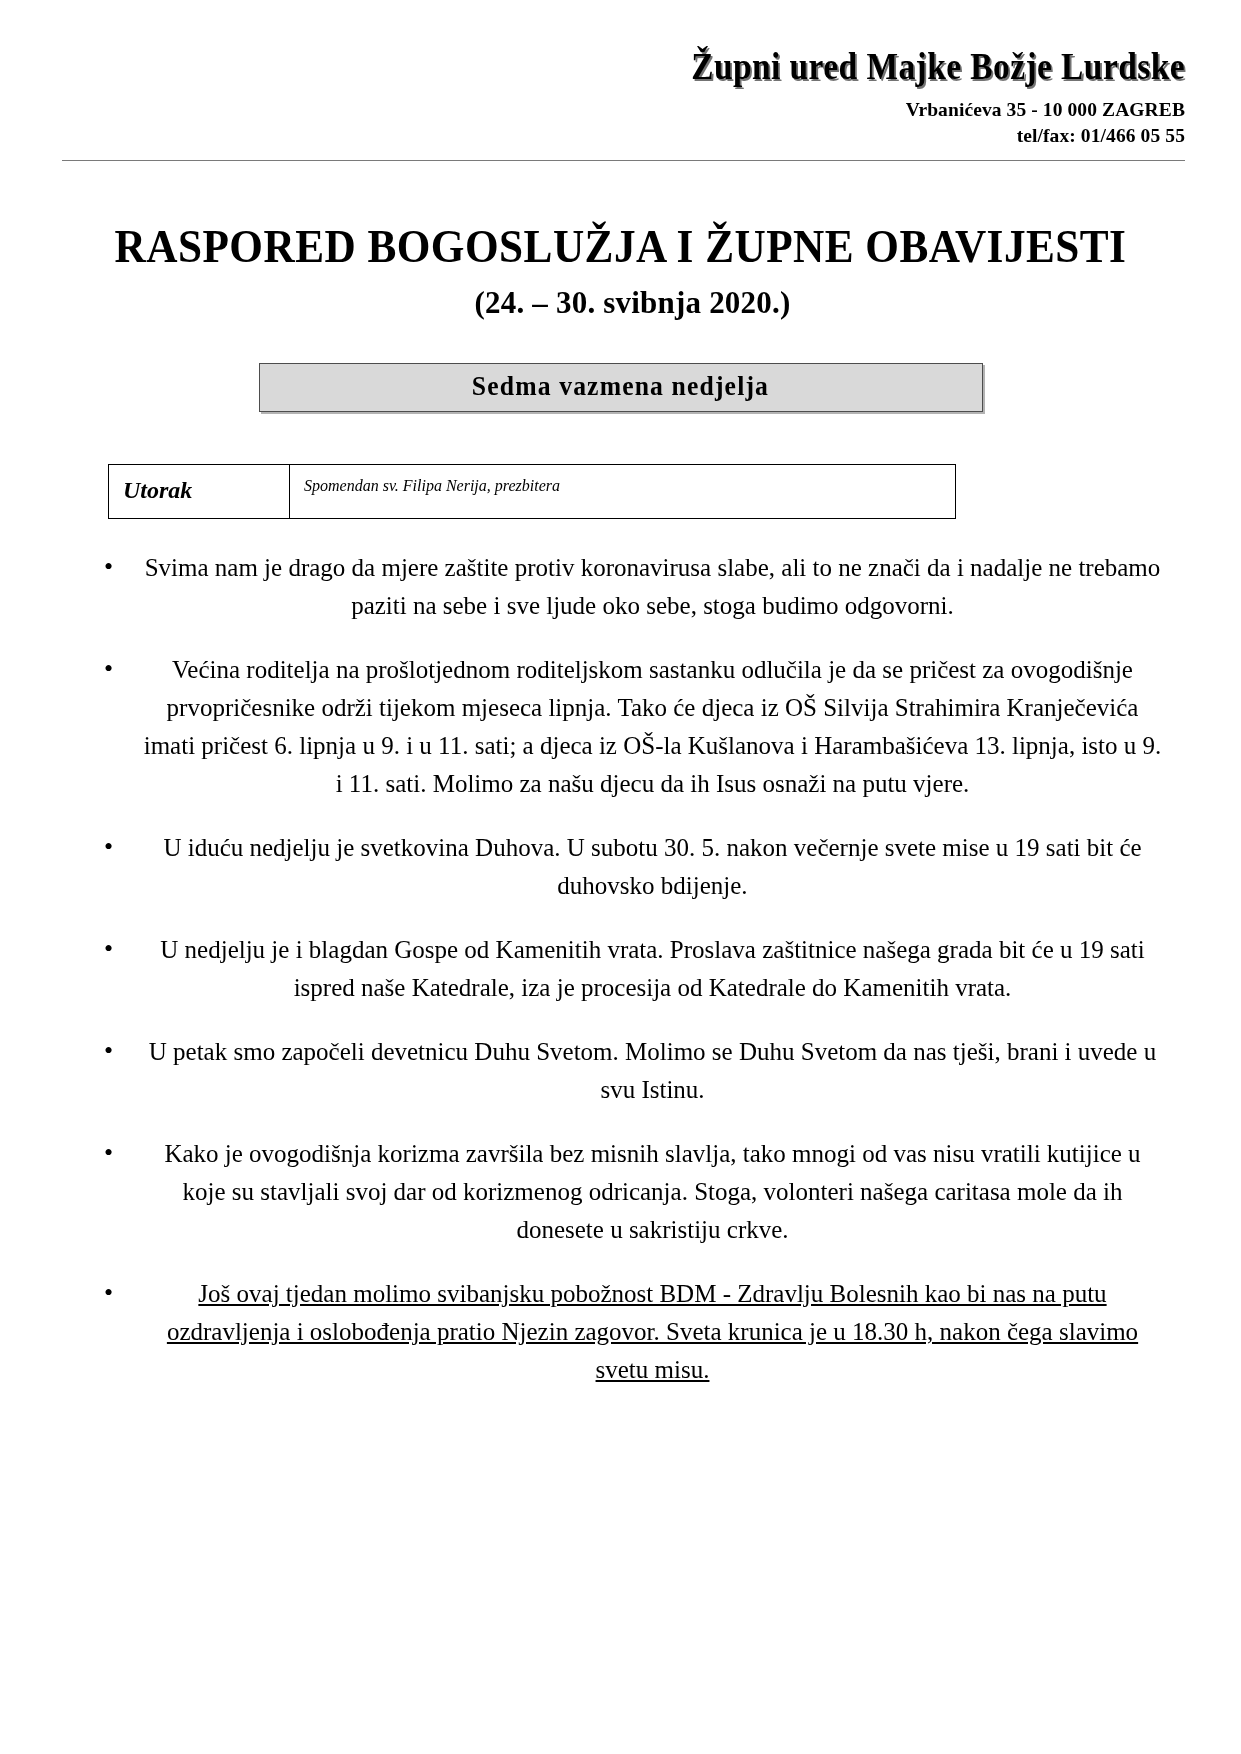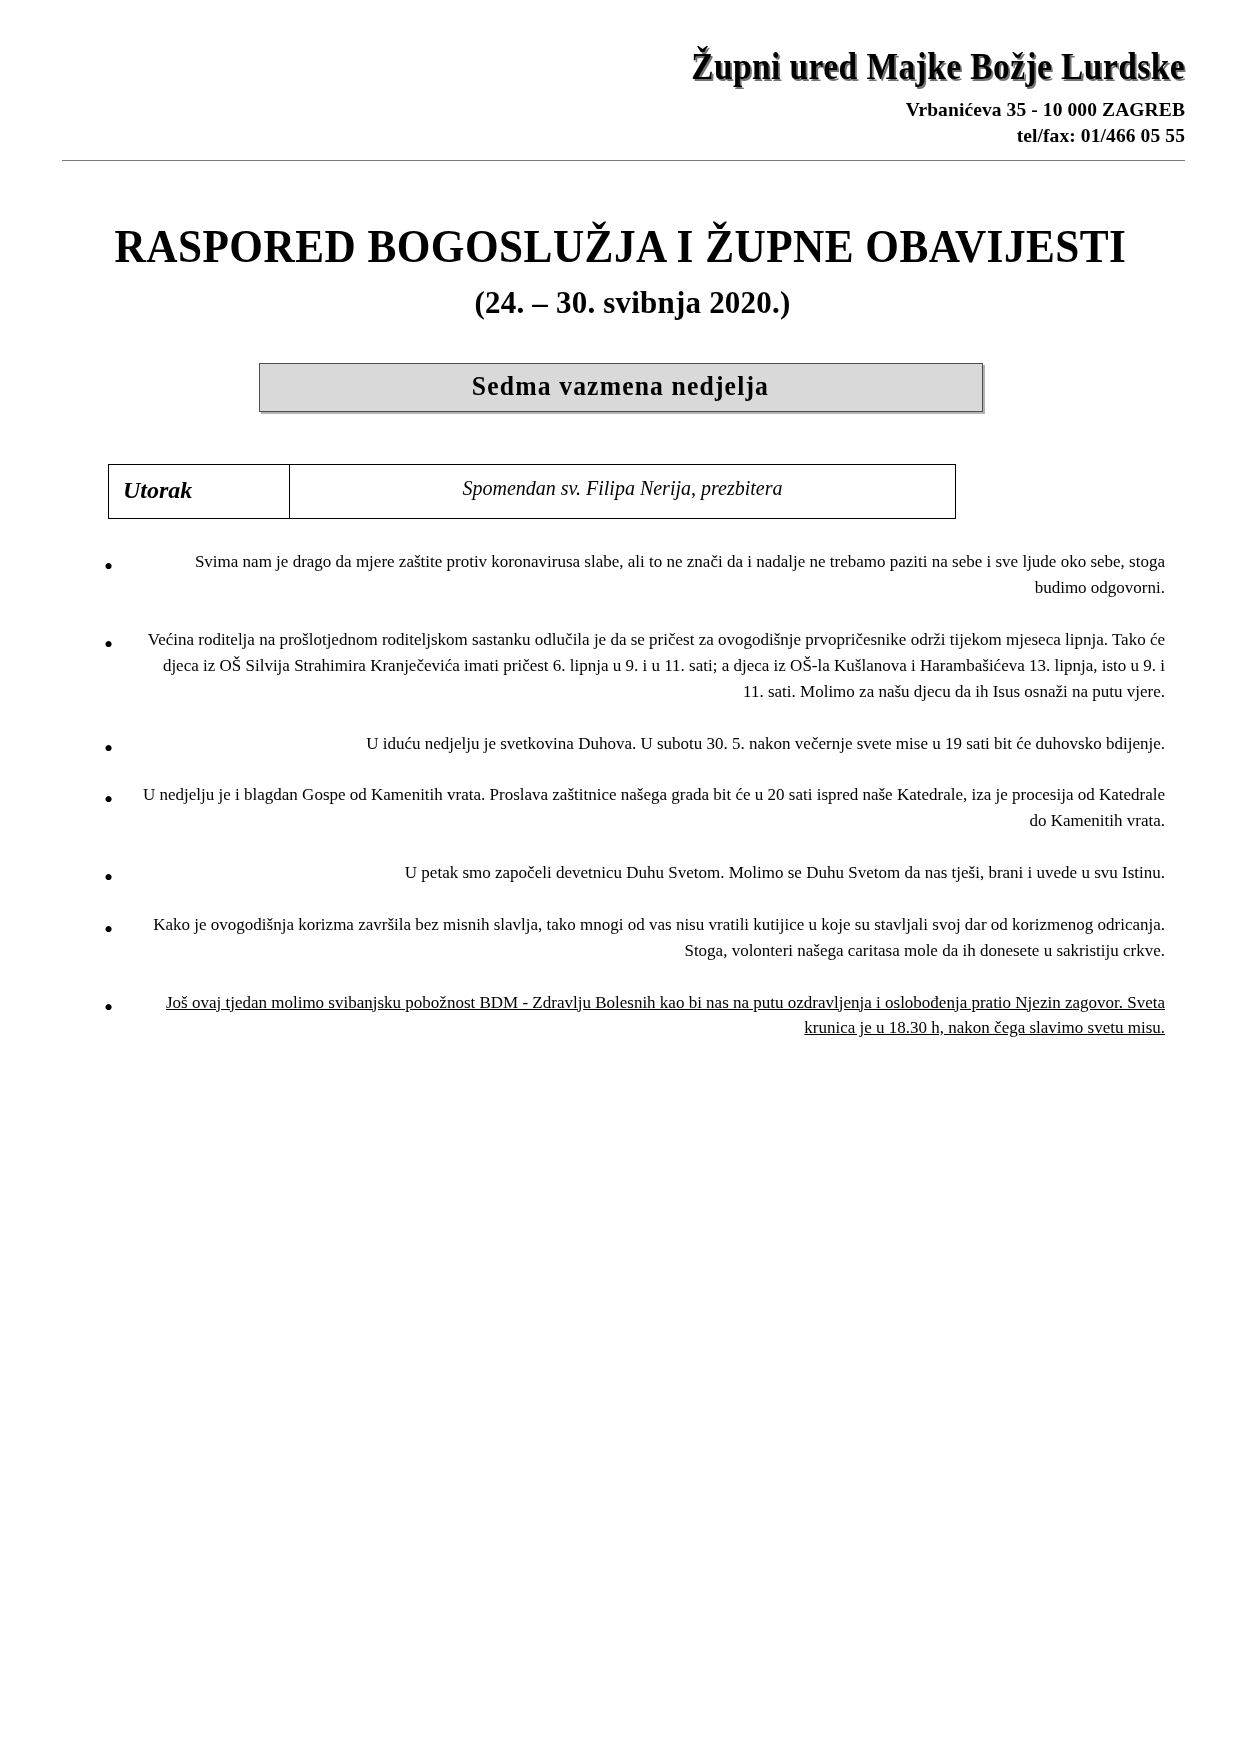"Spomendan sv. Filipa Nerija, prezbitera" .day-table td.day-desc { font-size: 20px -> 16px; text-align: center -> none }
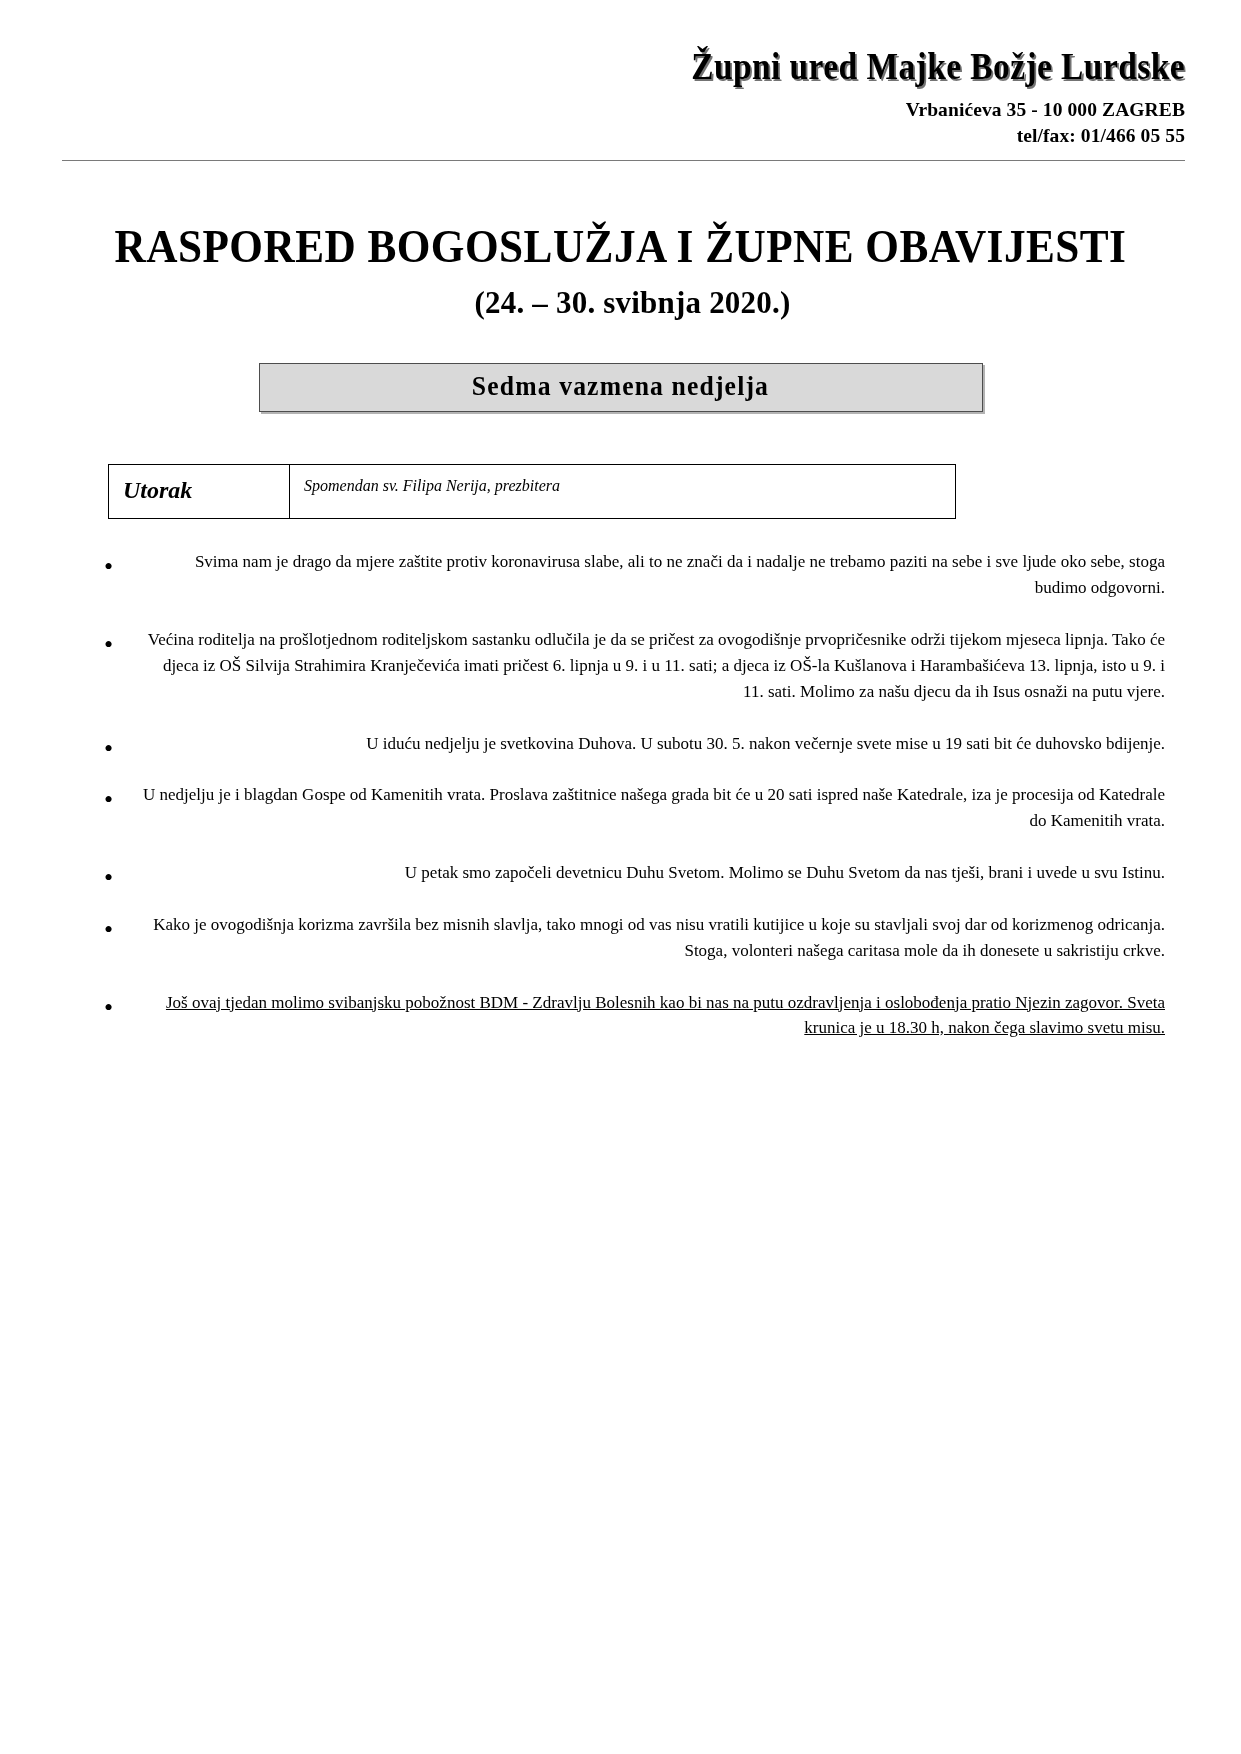"Svima nam je drago da" .notices li { font-size: 17px -> 25px; text-align: right -> center }
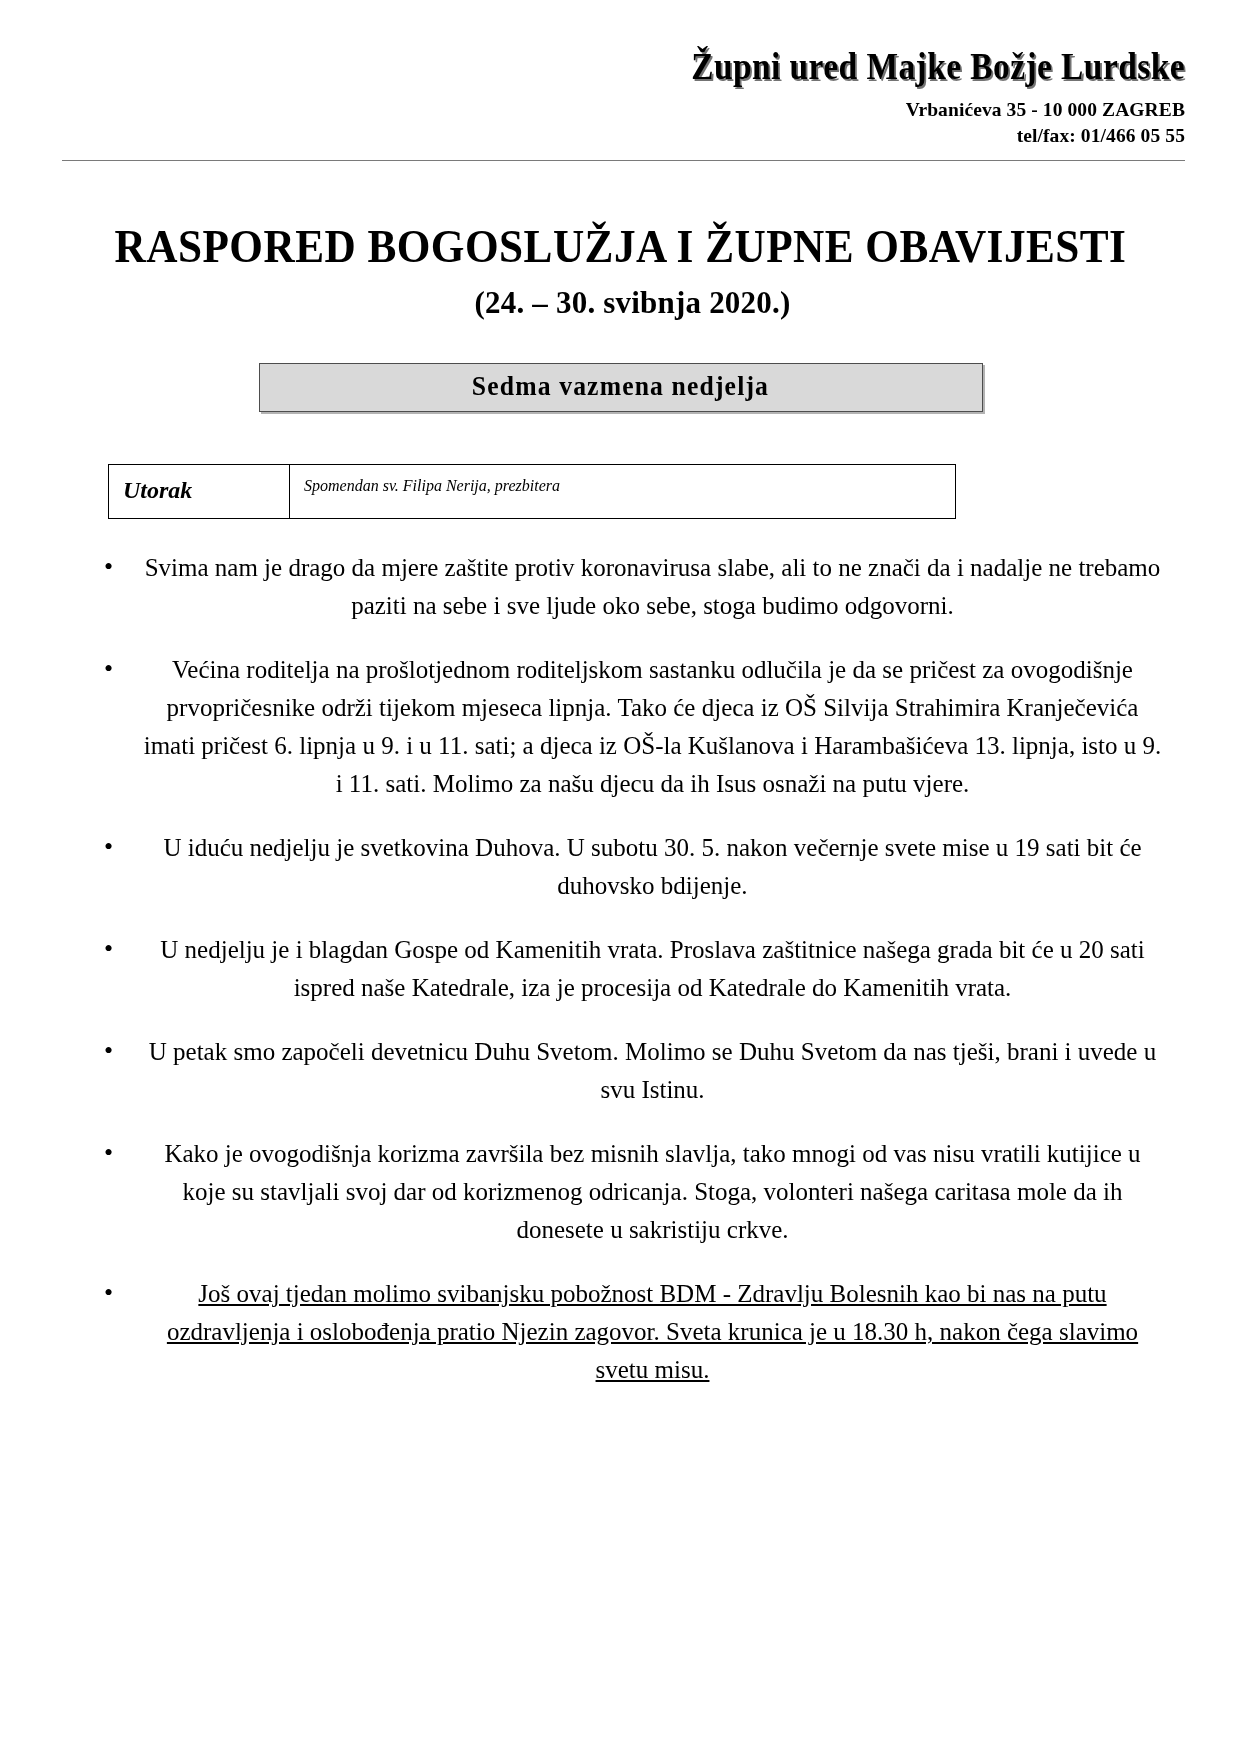"U nedjelju je i blagdan" li { text: 20 -> 19 }
